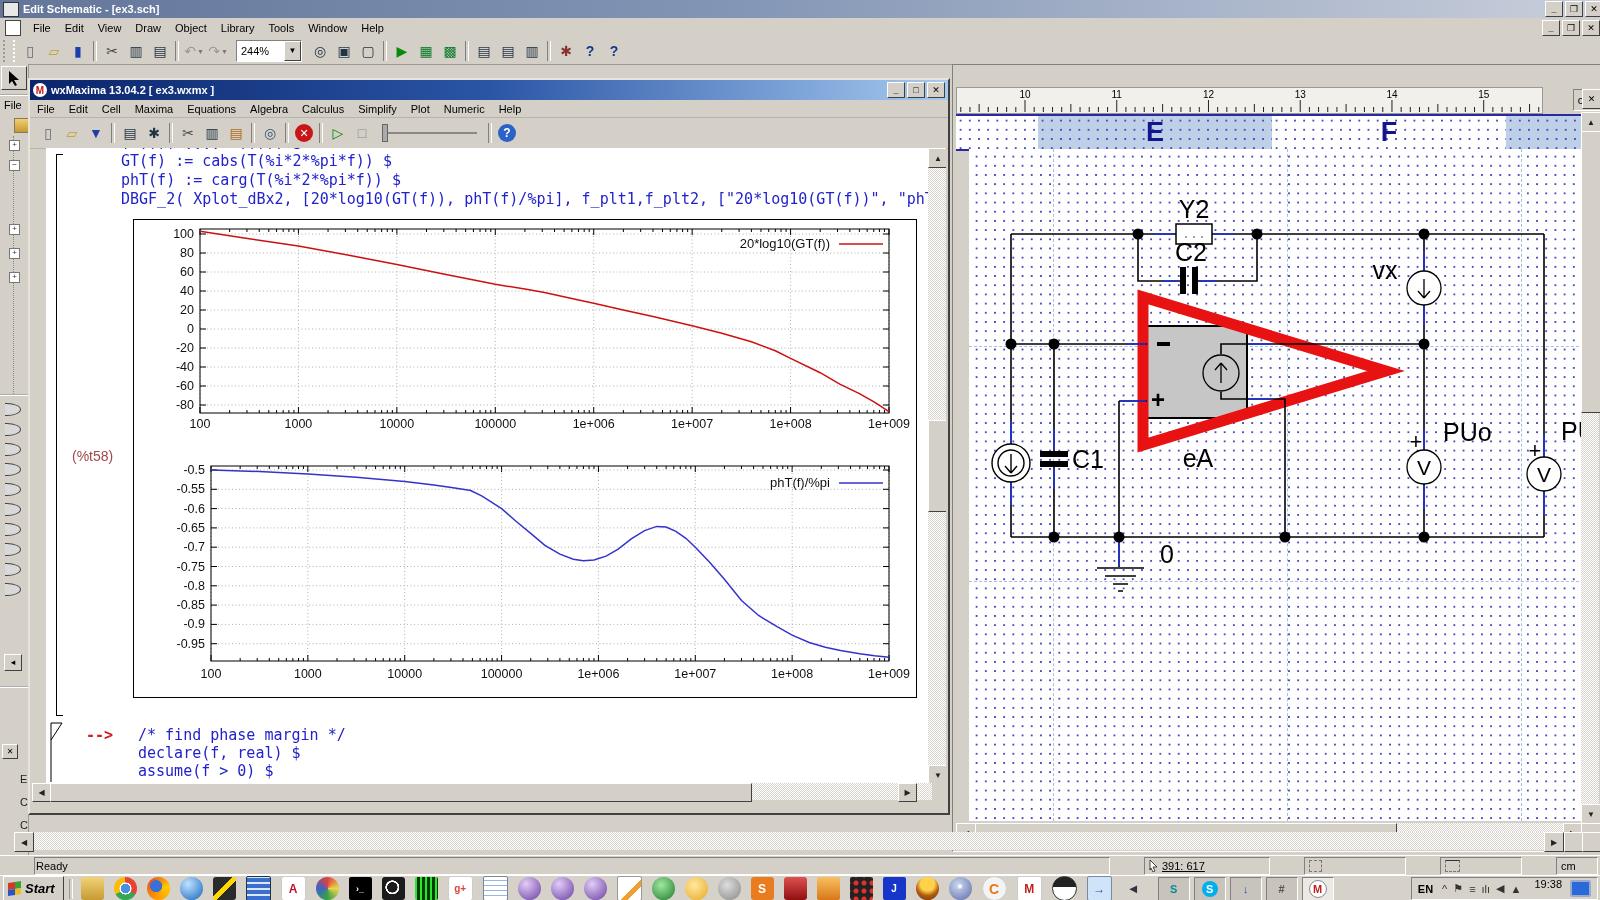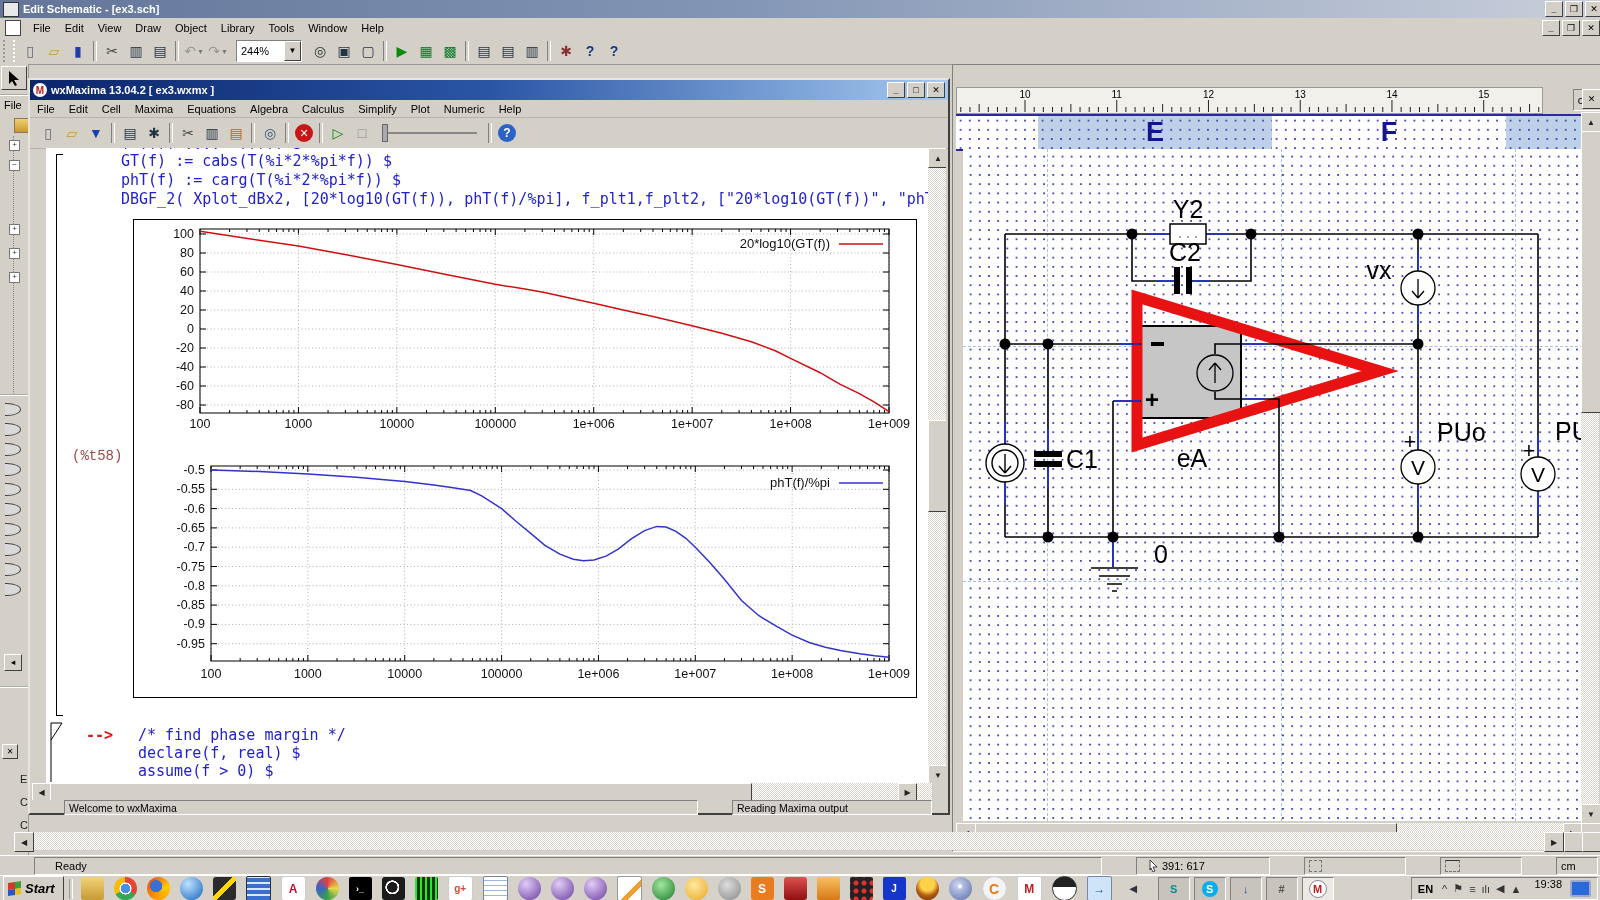"Y2" div.abs { left: 10px -> 16px }
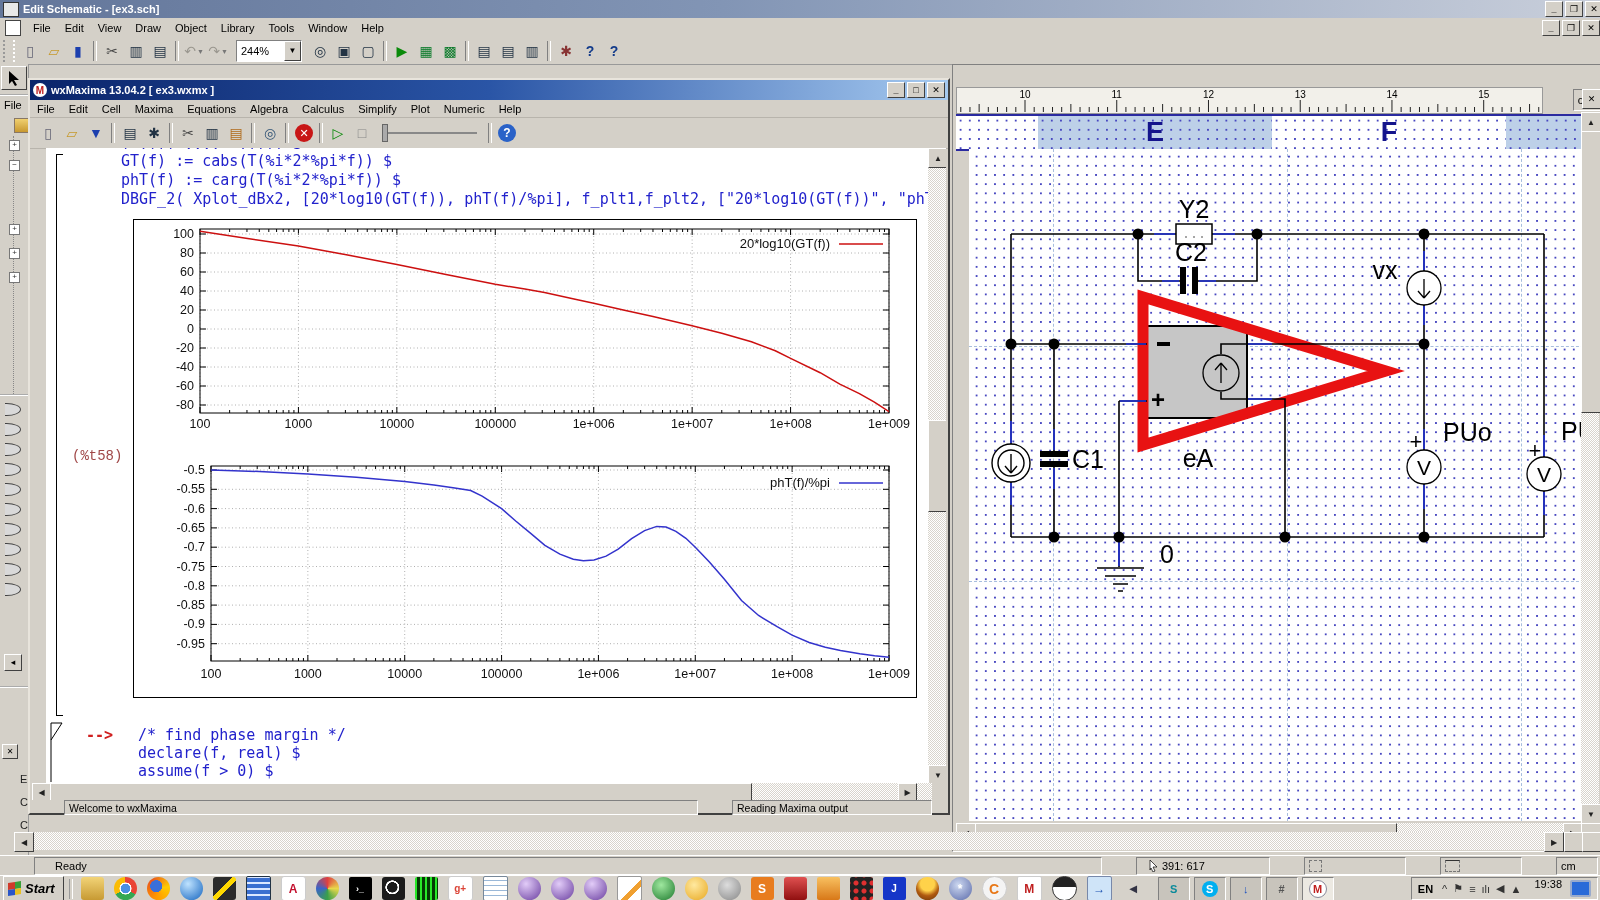"(%t58)" .outlabel { font-family: Liberation Mono, monospace -> Liberation Sans, sans-serif }
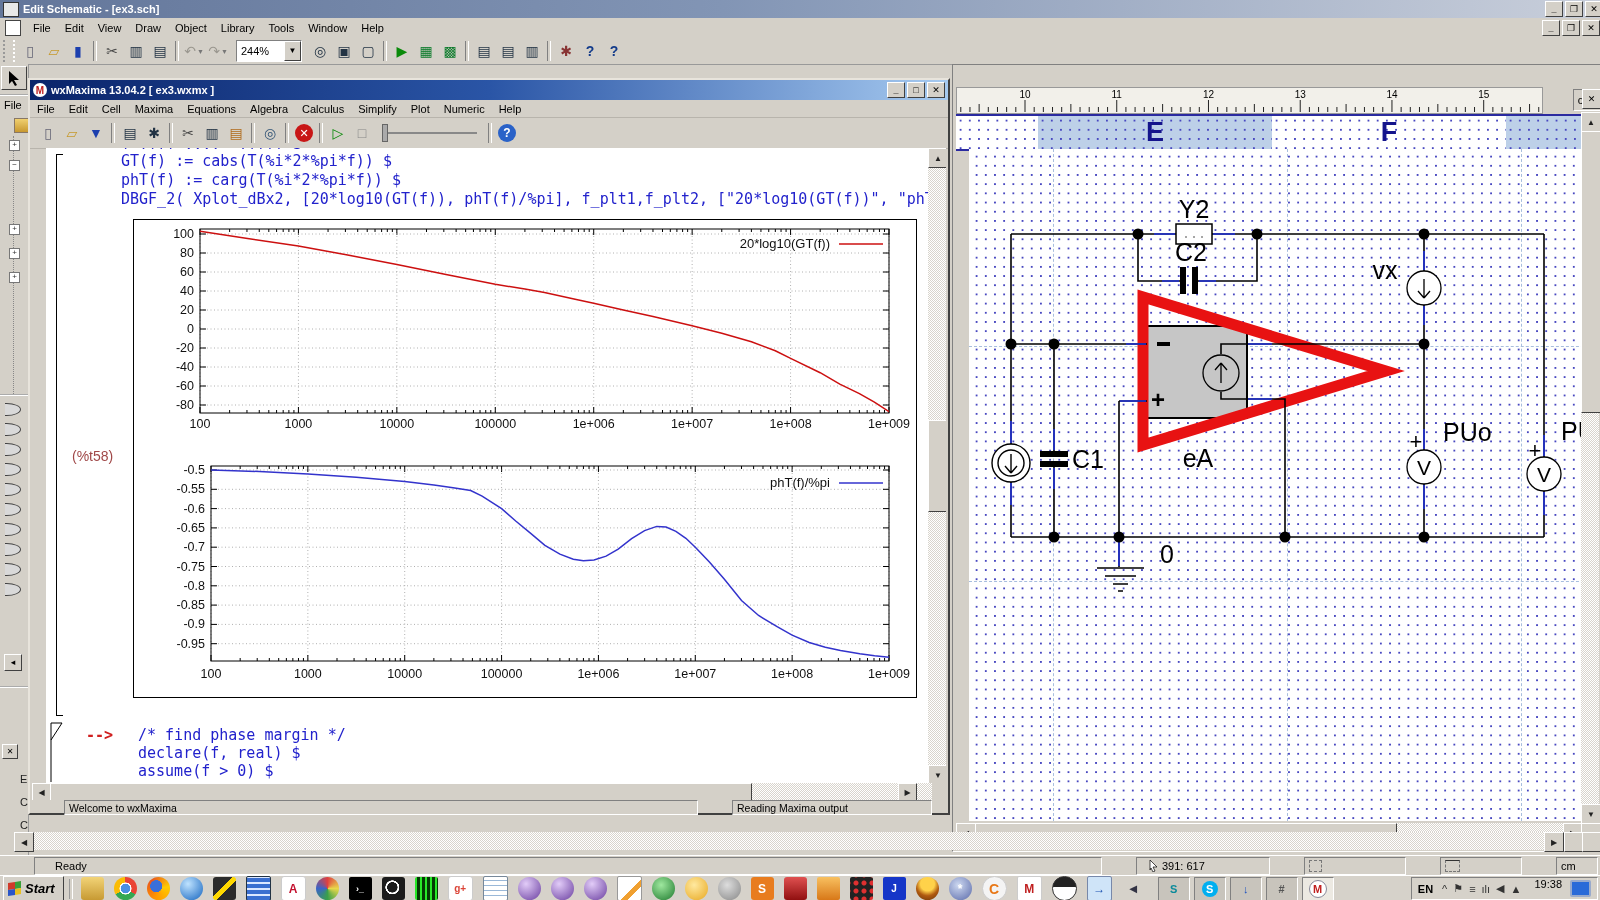"Welcome to wxMaxima" div.abs { html: <div> <div> <span>Welcome to wxMaxima</span> </div> <div> <span>Reading Maxima output</span> </div> </div> -> none }
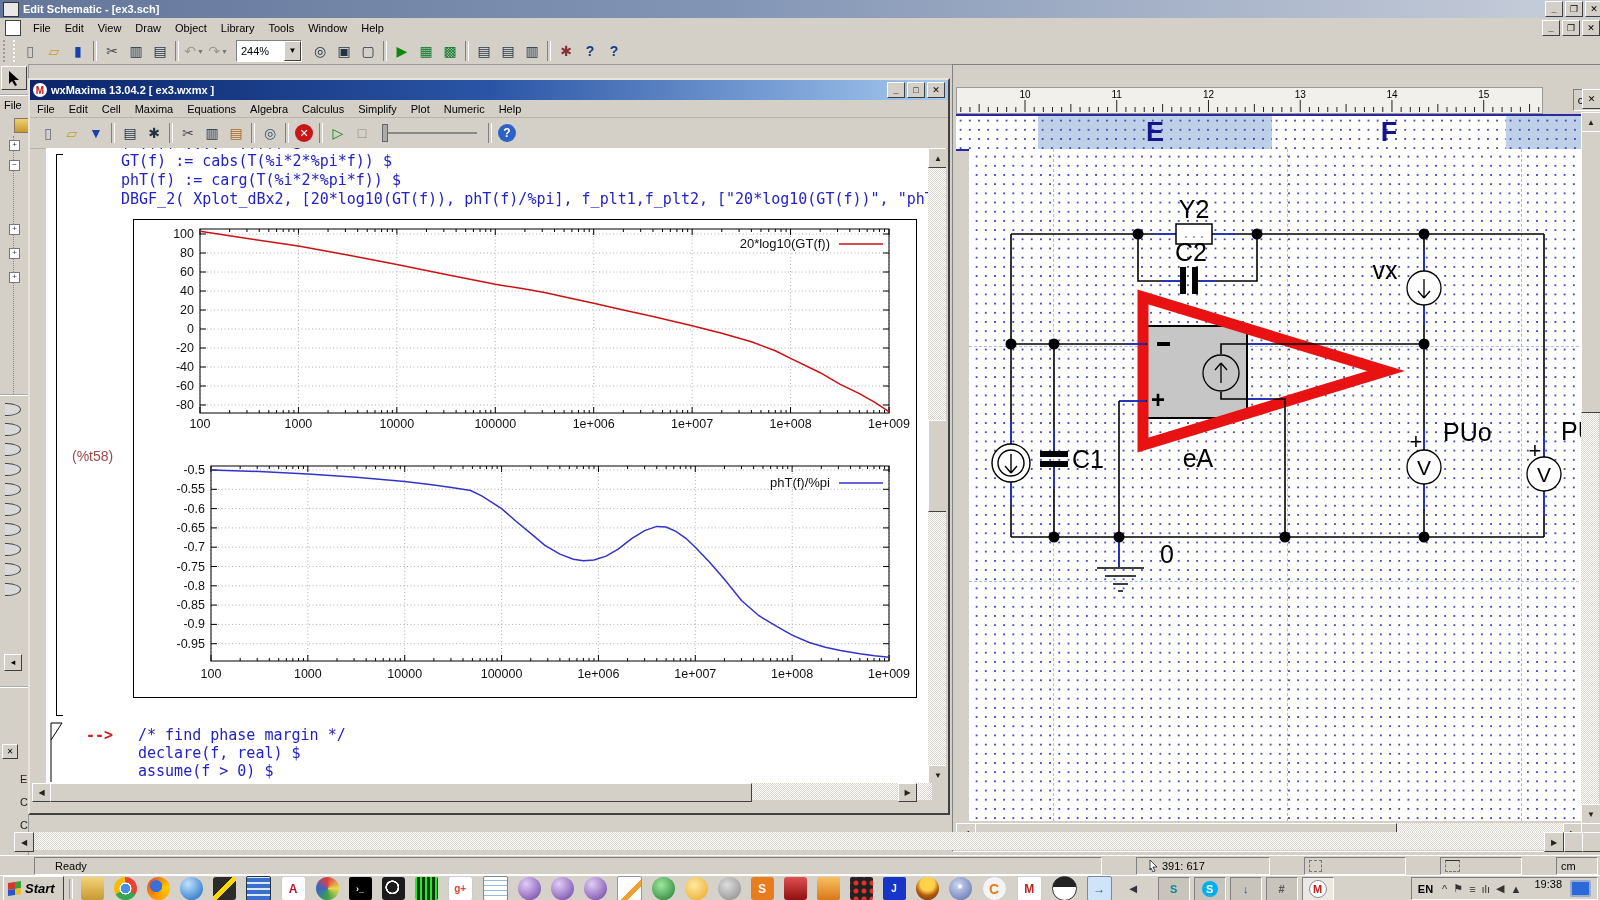"Ready" div.field { padding-left: 20px -> 1px }
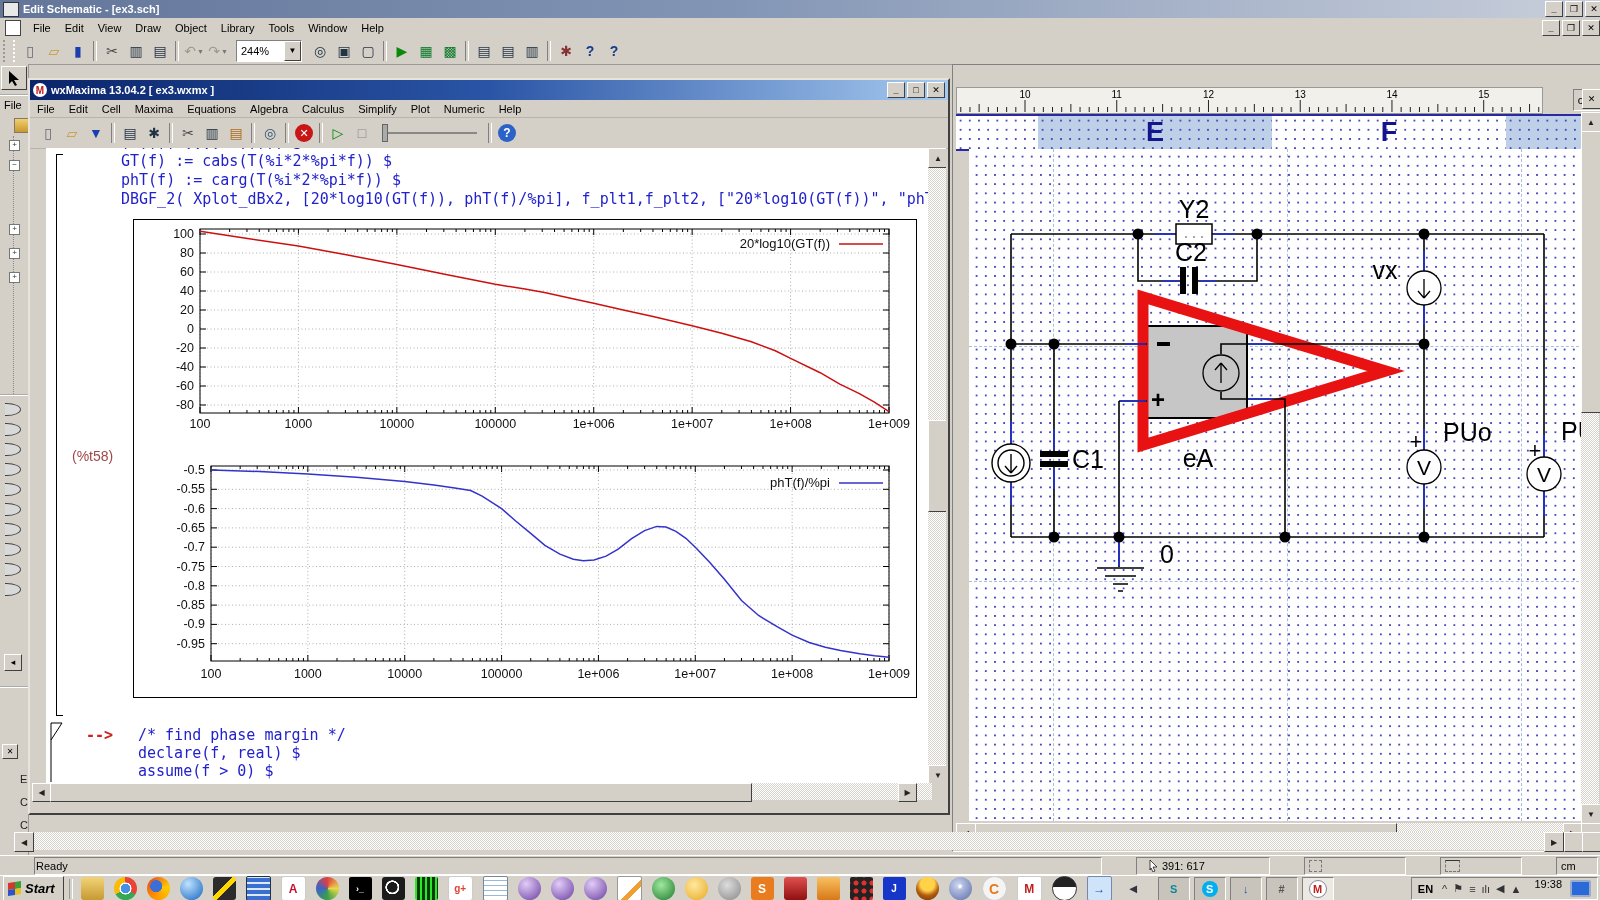"391: 617" div.field { padding-left: 12px -> 4px; text-decoration: none -> underline }
